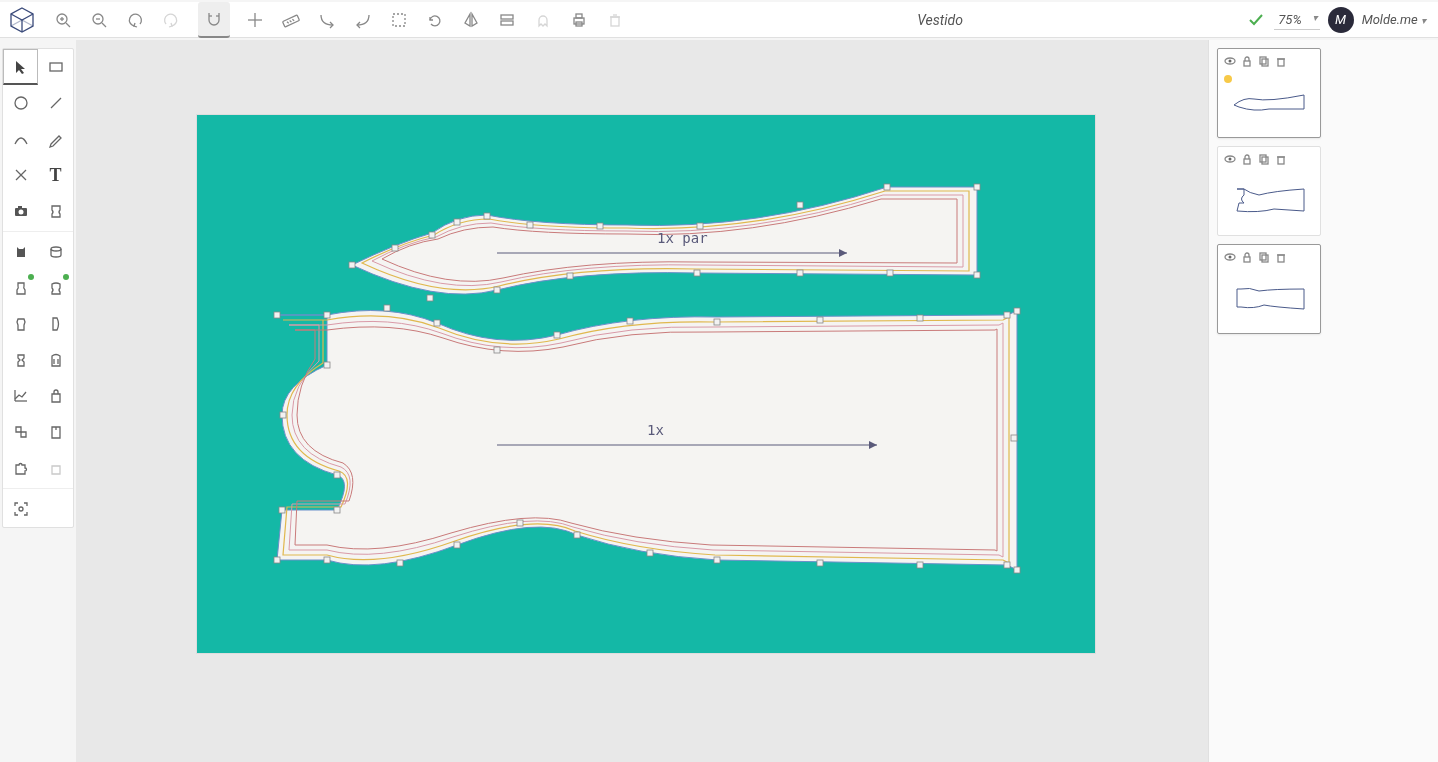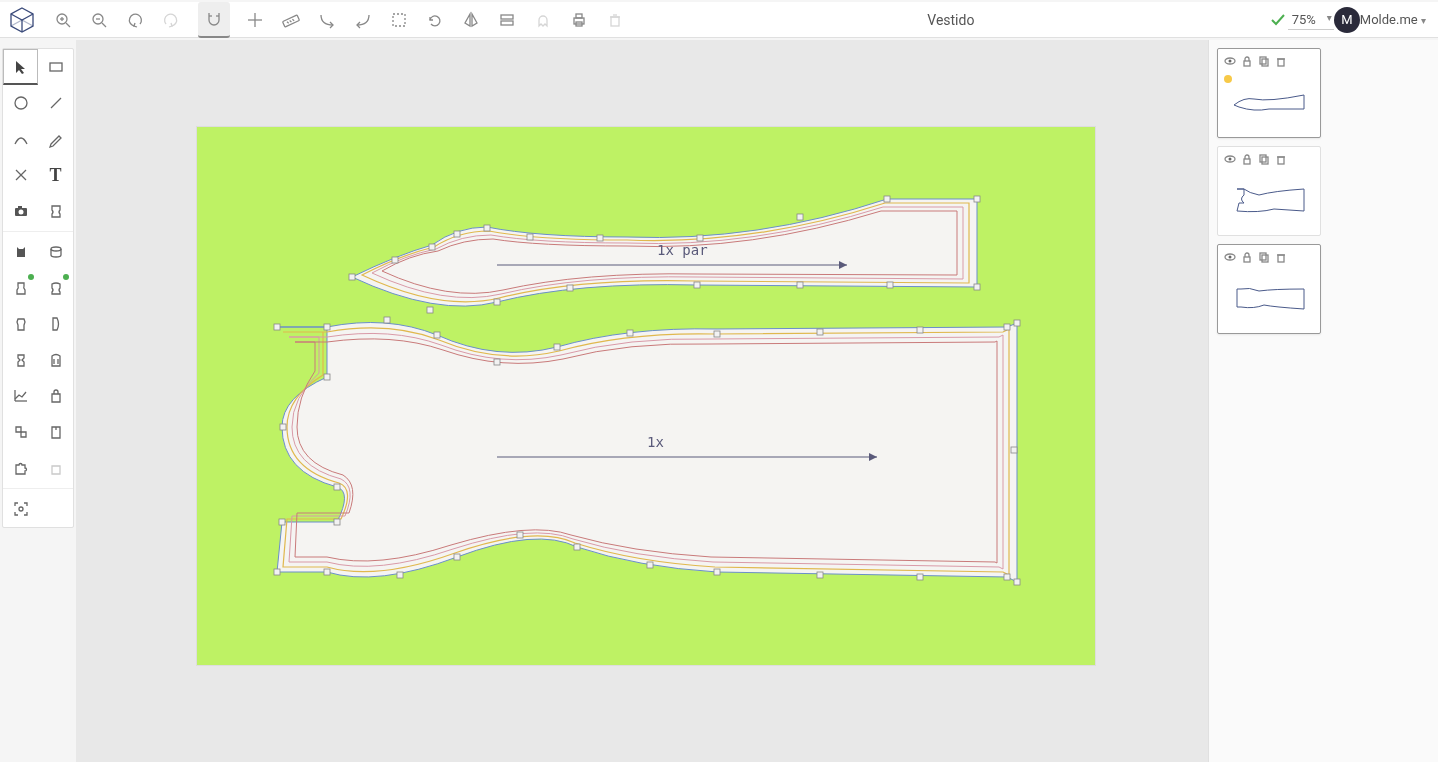"Vestido" .topbar { font-style: none -> italic }
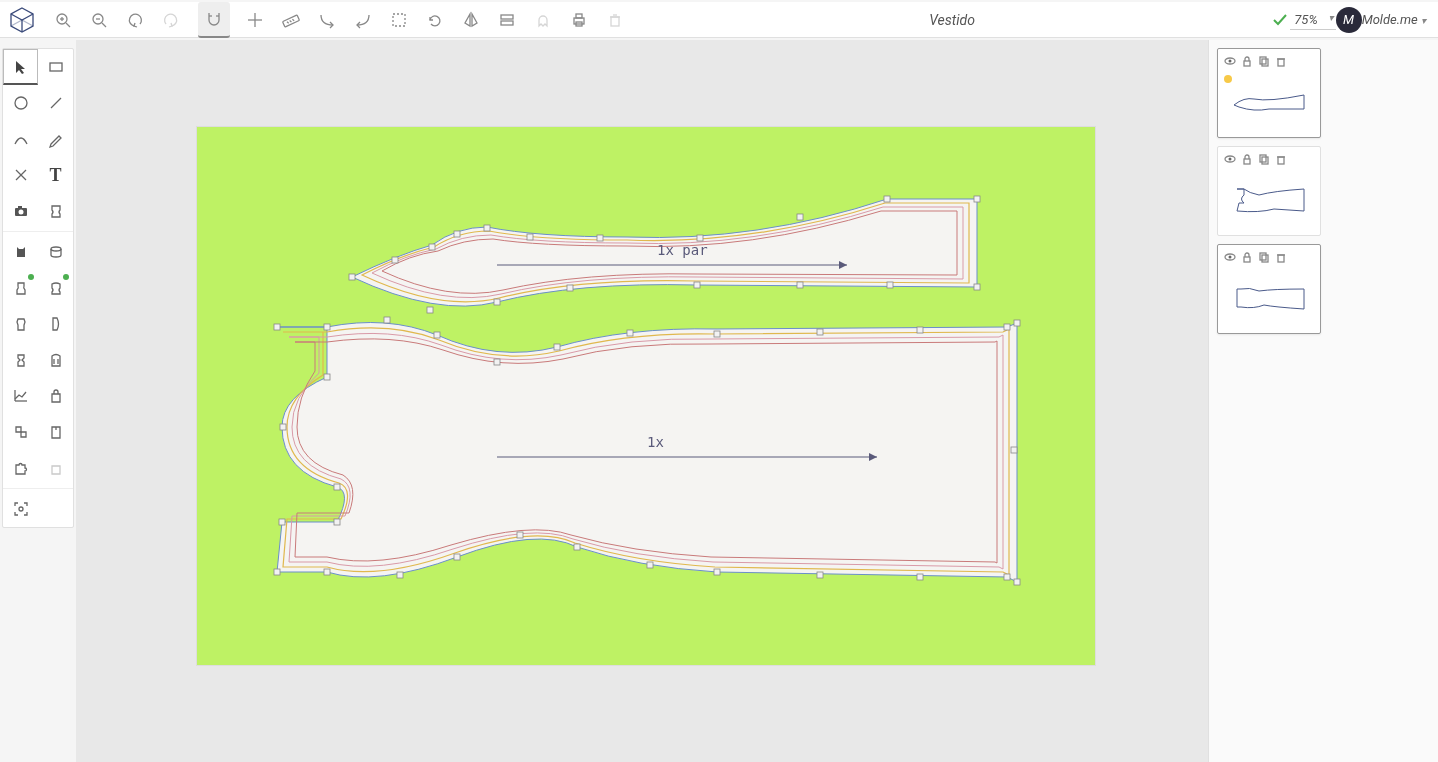"75%" .right-controls { gap: 0 -> 8px }
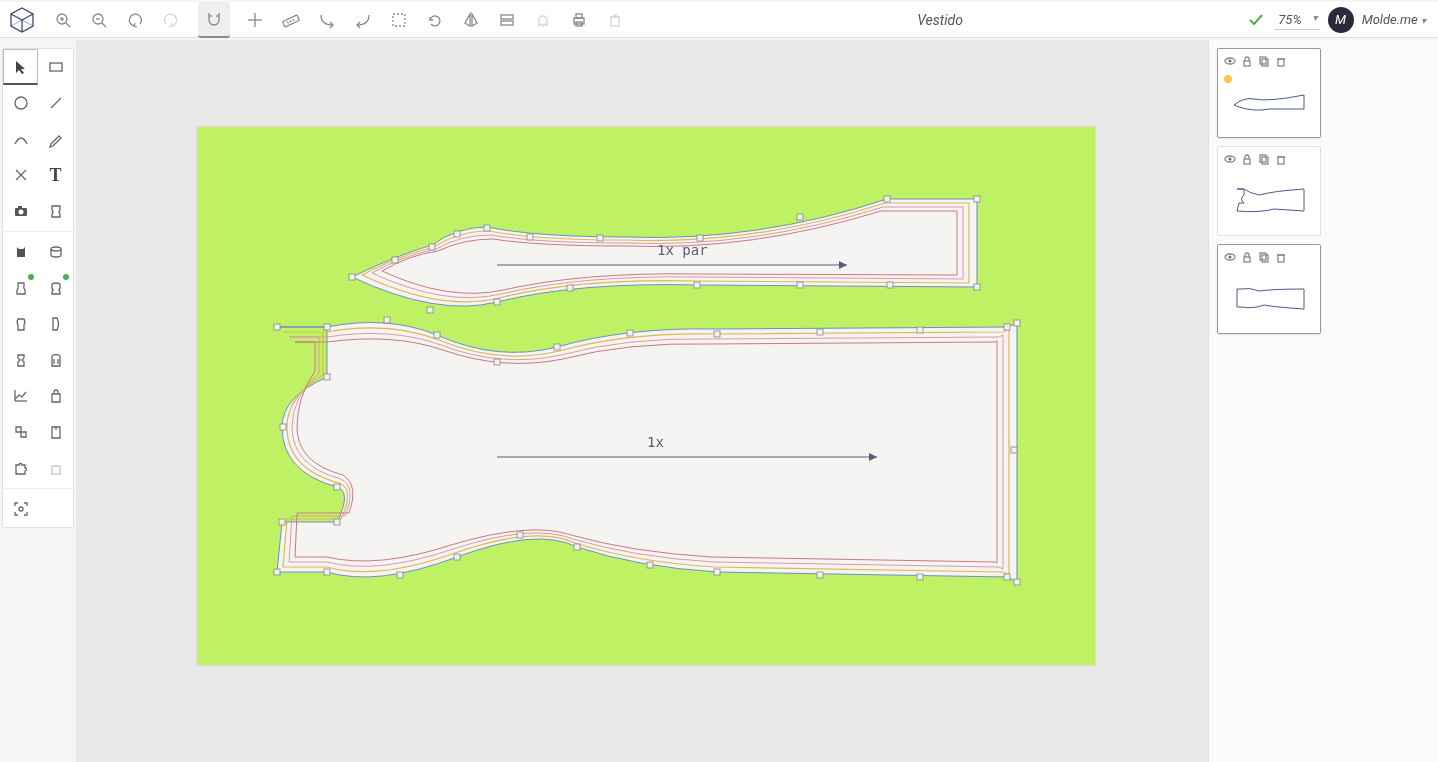"1x par" .artboard { background: #bef264 -> #14b8a6; top: 86px -> 74px }
